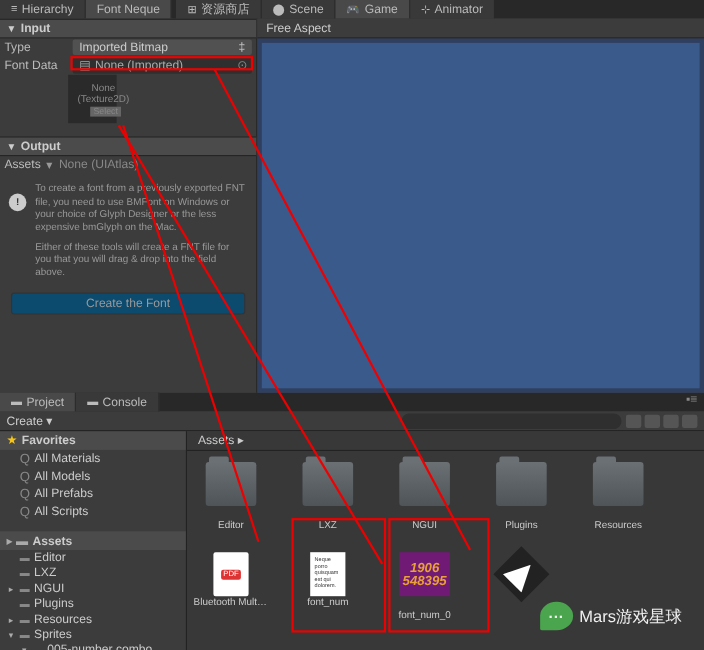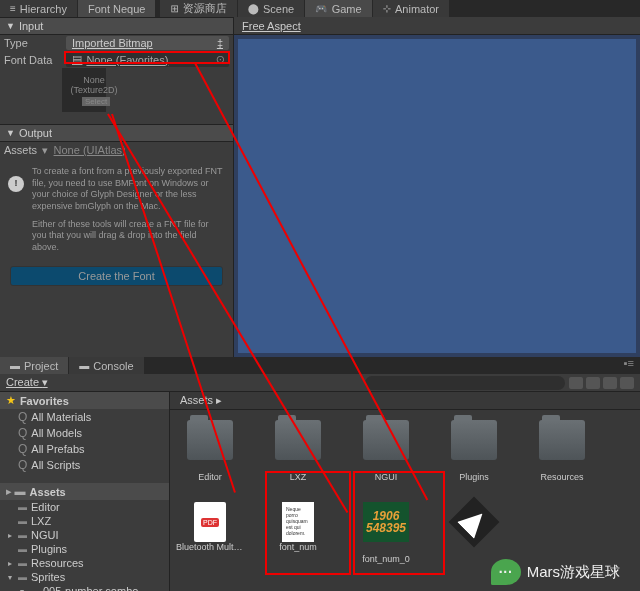"Input" .section-header .title { font-weight: normal -> bold }
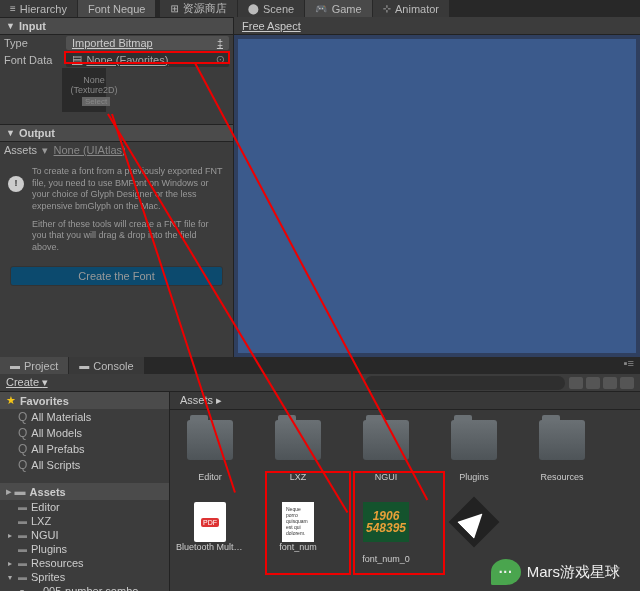"Free Aspect" .right-panel { text-decoration: underline -> none }
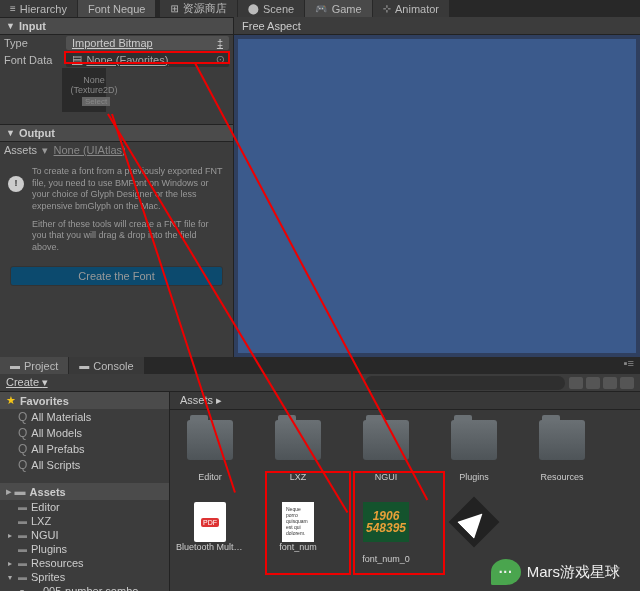"Imported Bitmap" .prop-value { text-decoration: underline -> none }
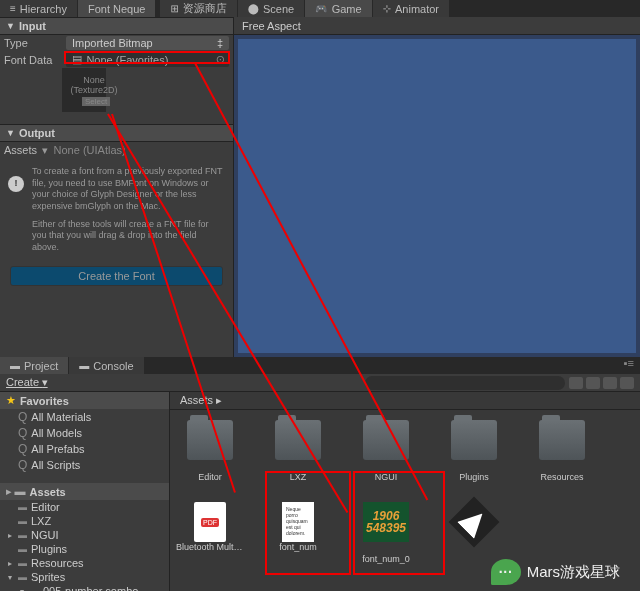"None (Favorites)" span { text: Favorites -> Imported }
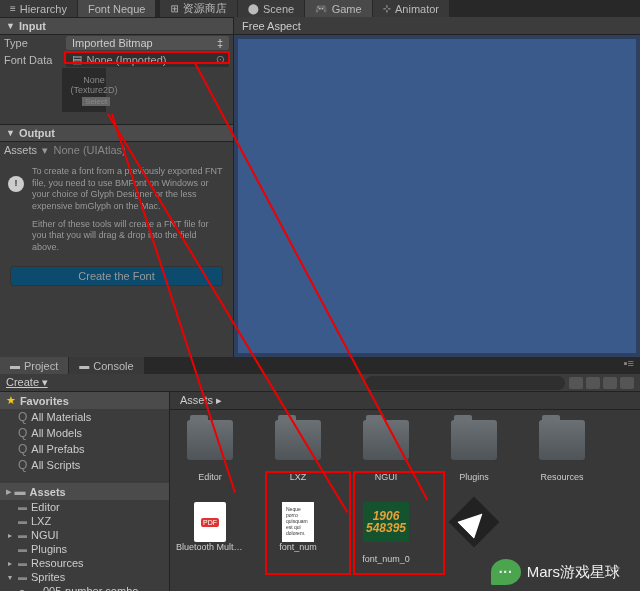"Create ▾" .toolbar-row { text-decoration: underline -> none }
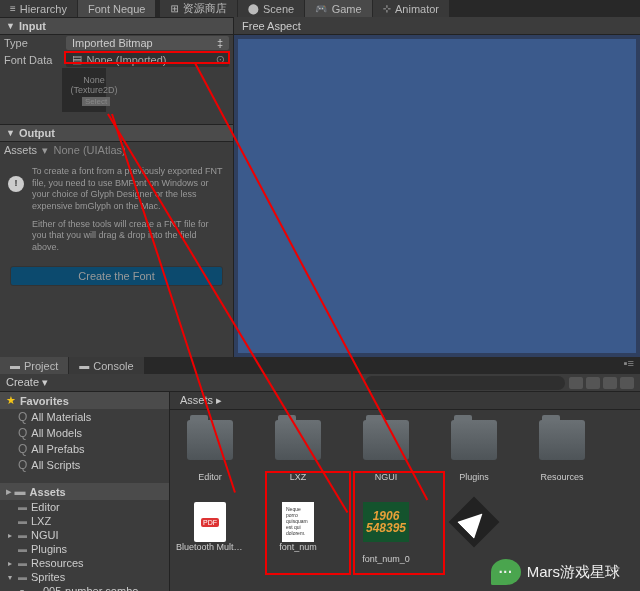"1906" .image-icon { background: #14532d -> #701a75 }
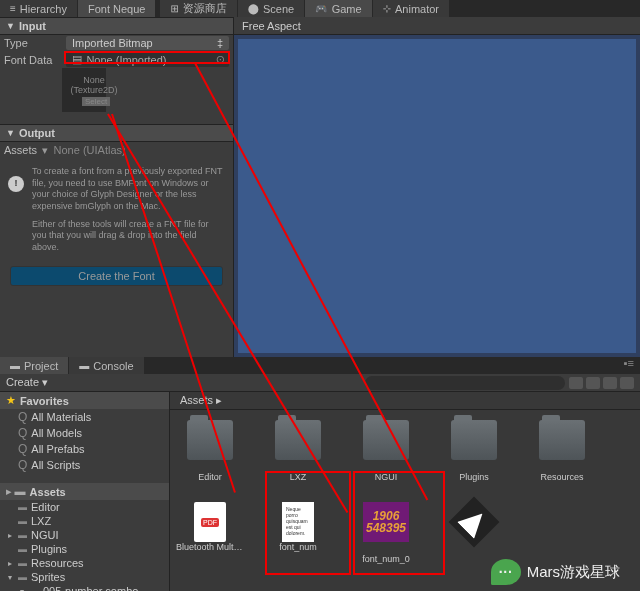"Mars游戏星球" .watermark { bottom: 6px -> 18px }
